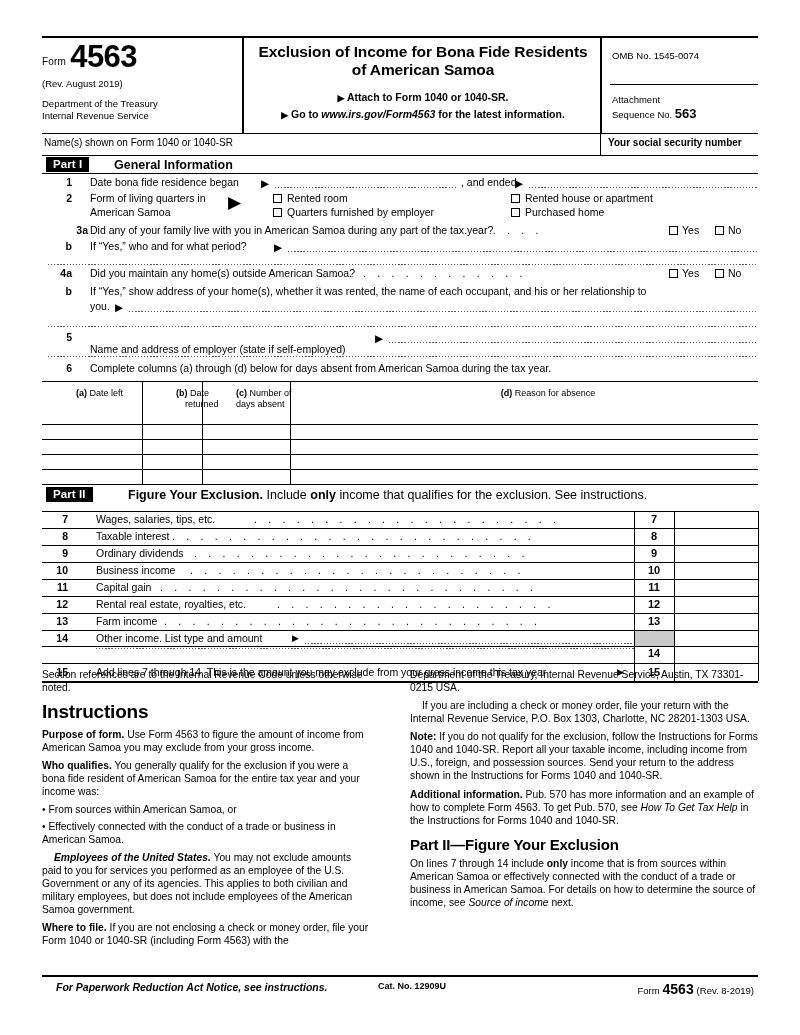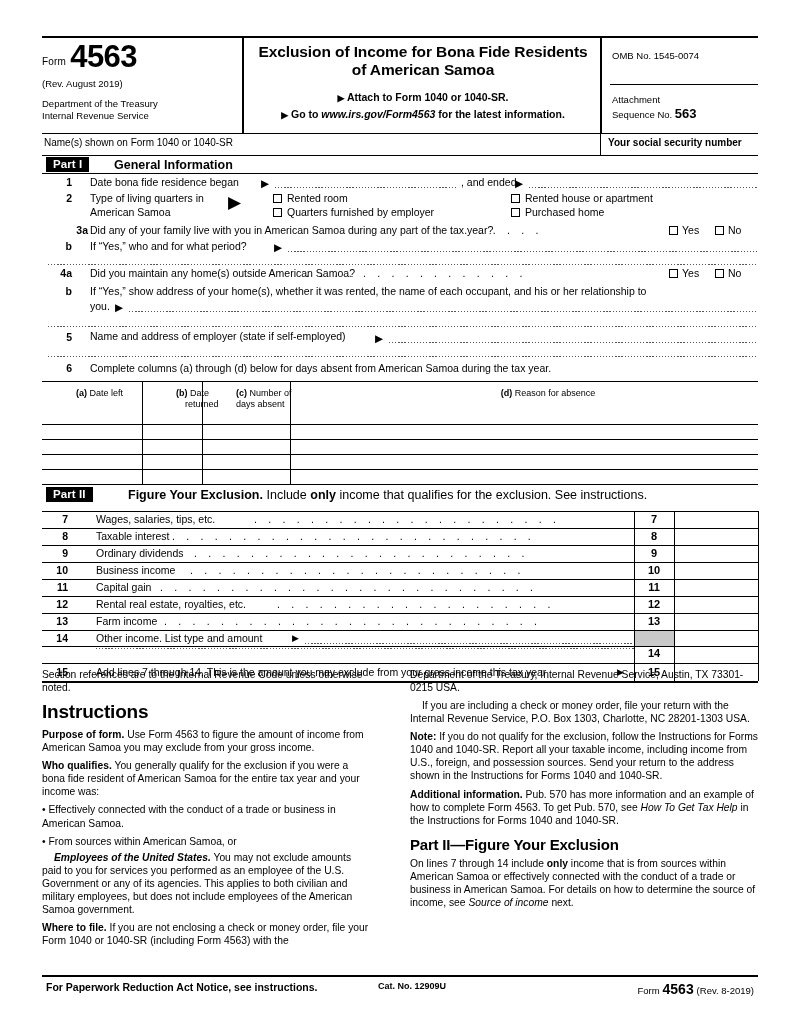"Type of living quarters in" span.txt { text: Type -> Form }
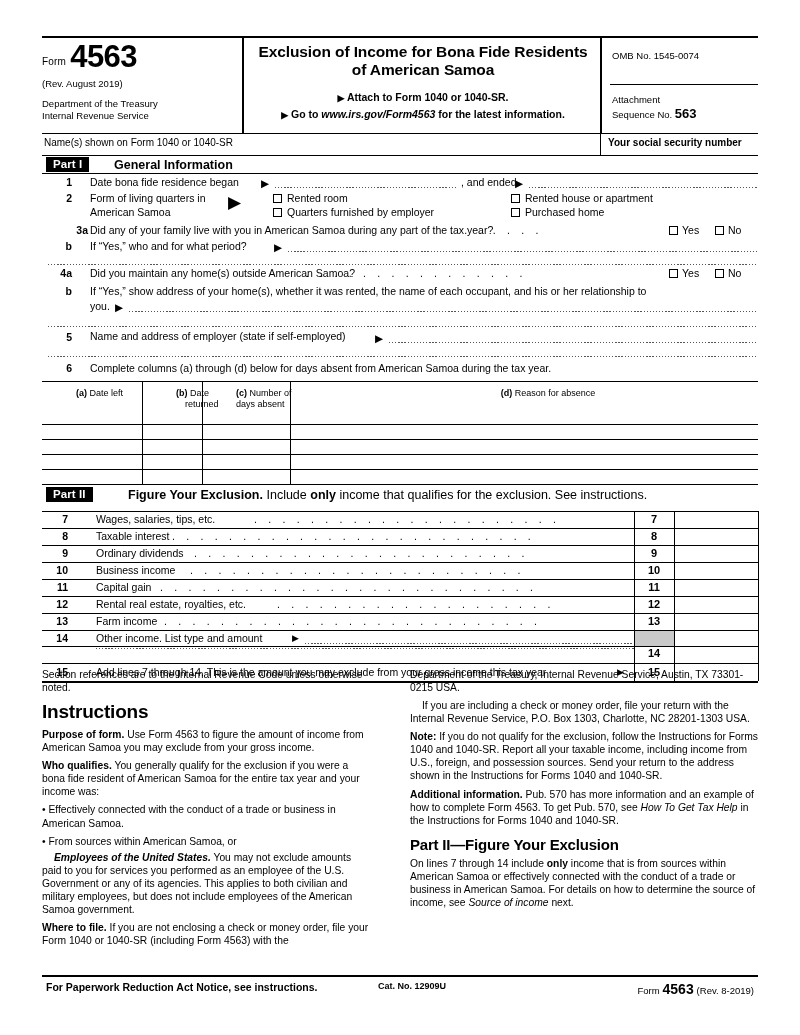"Name and address of employer" span.txt { top: 0 -> 13px }
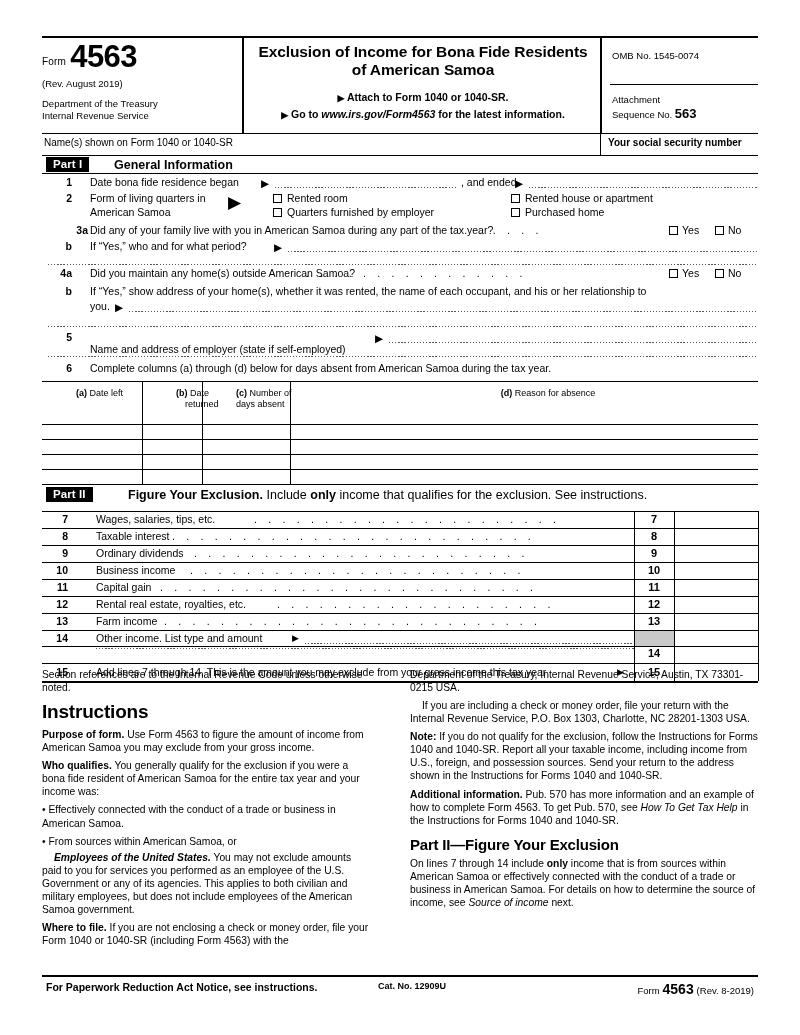"• Effectively connected with the" p.bullet { order: before "• From sources within American" -> after "• From sources within American" }
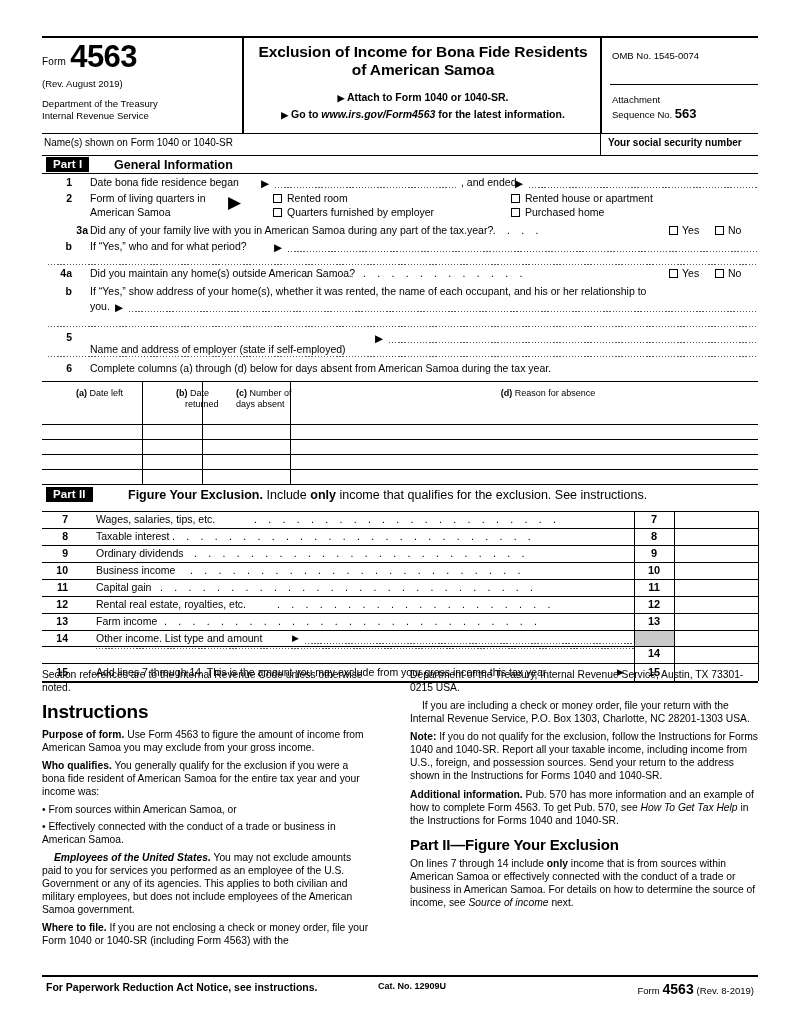"For Paperwork Reduction Act Notice," .fl { font-style: none -> italic; left: 4px -> 14px }
